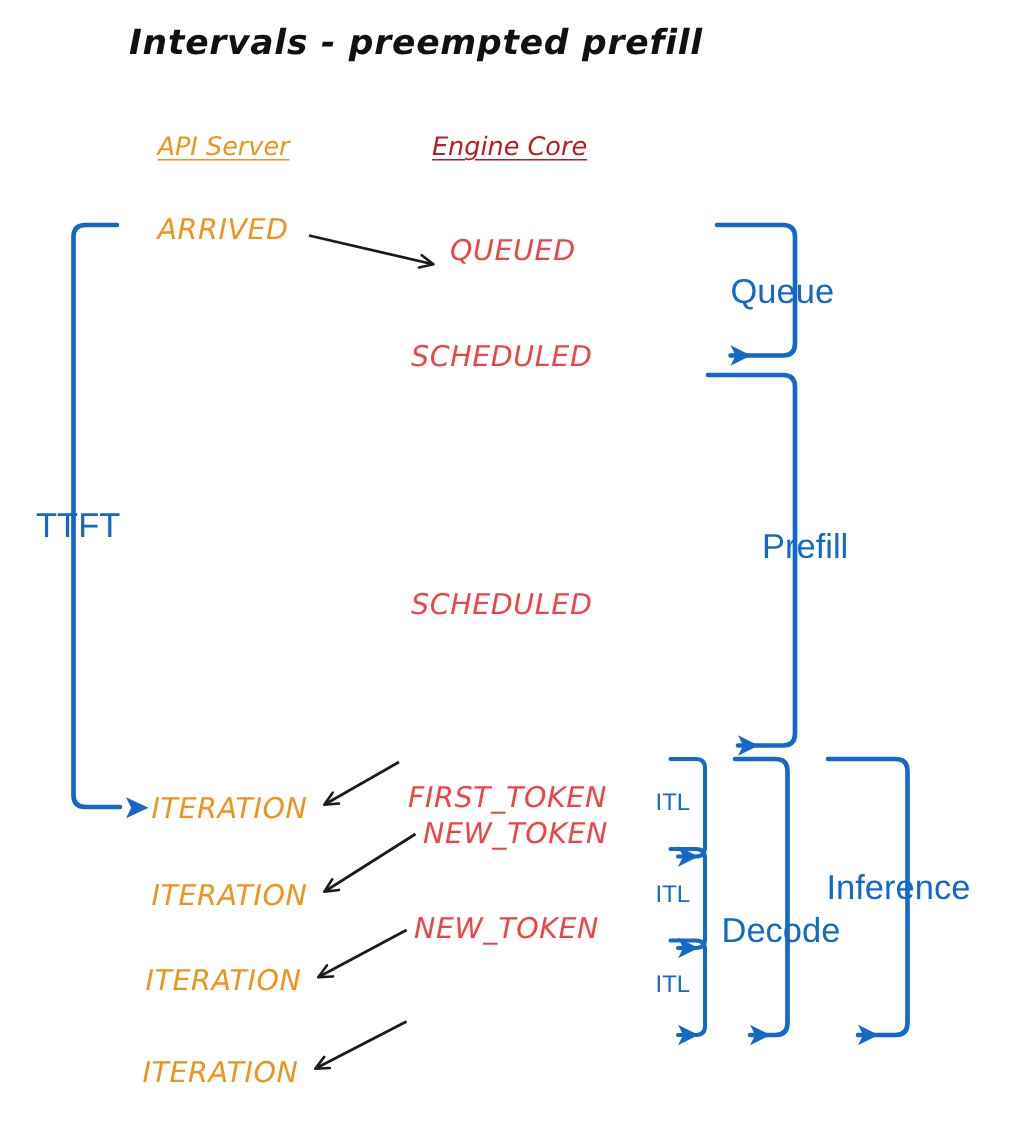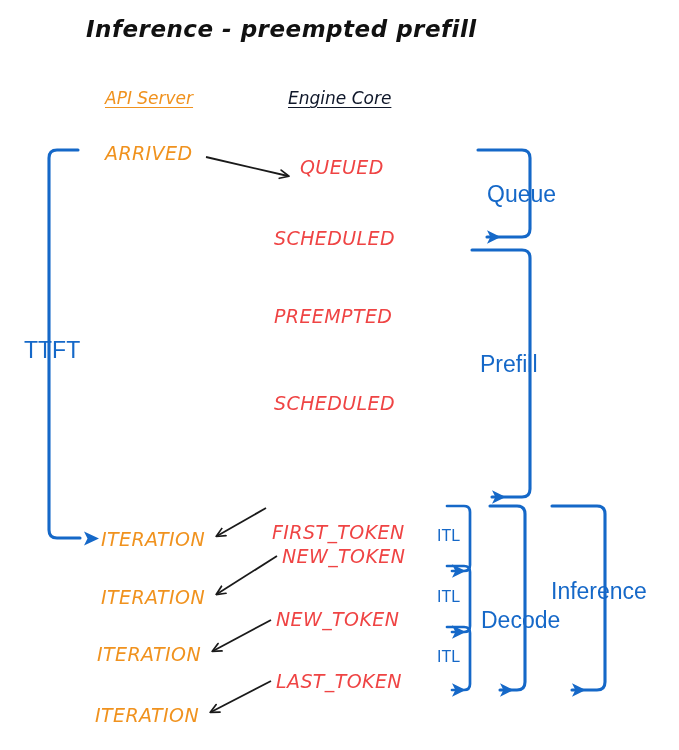"Inference - preempted prefill" div.txt { text: Inference -> Intervals }
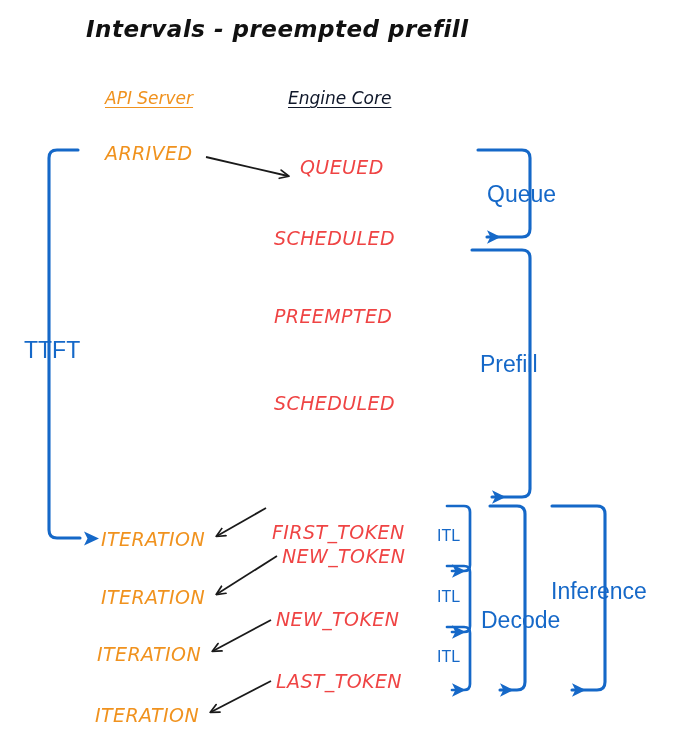"Engine Core" .colhead.engine { color: #0f172a -> #b91c1c }
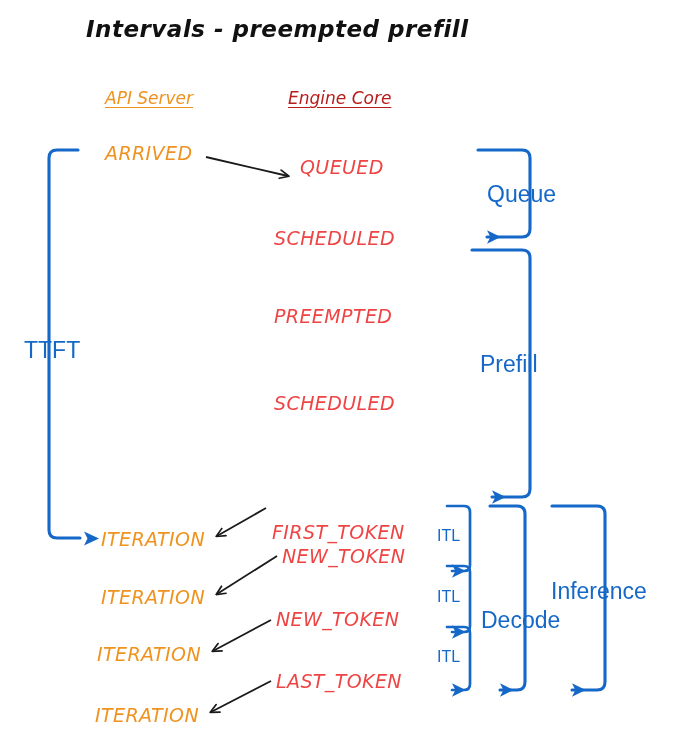"PREEMPTED" div.txt { html: <div>PREEMPTED</div> -> none }
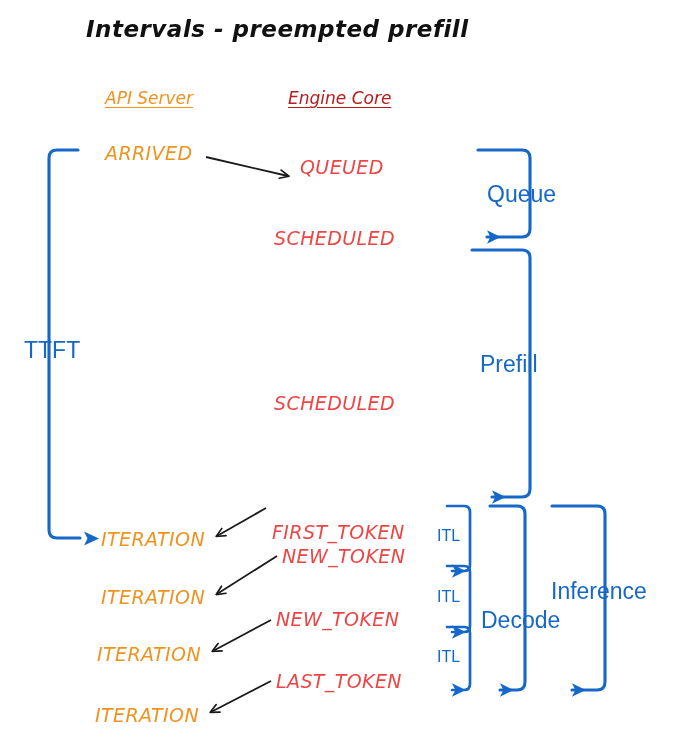"Prefill" div.txt { left: 480px -> 508px }
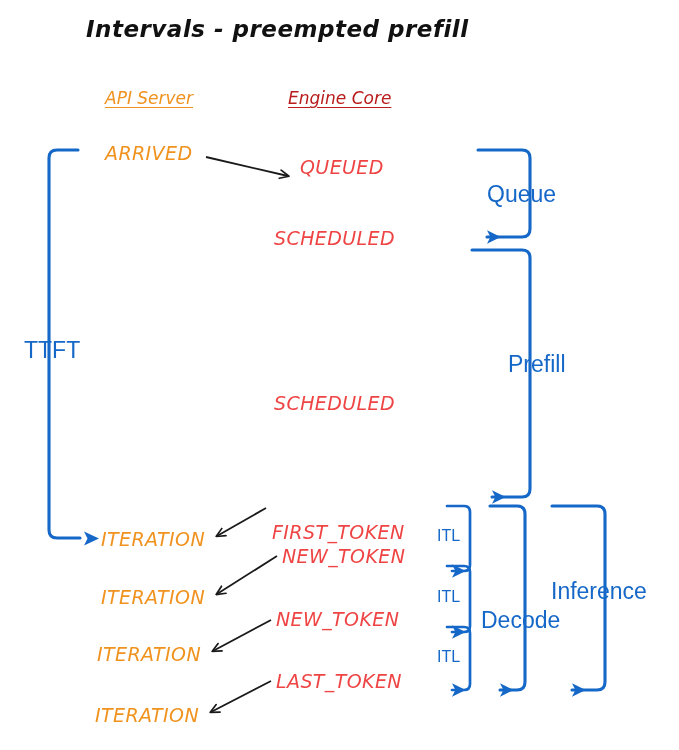"LAST_TOKEN" div.txt { html: <div>LAST_TOKEN</div> -> none }
